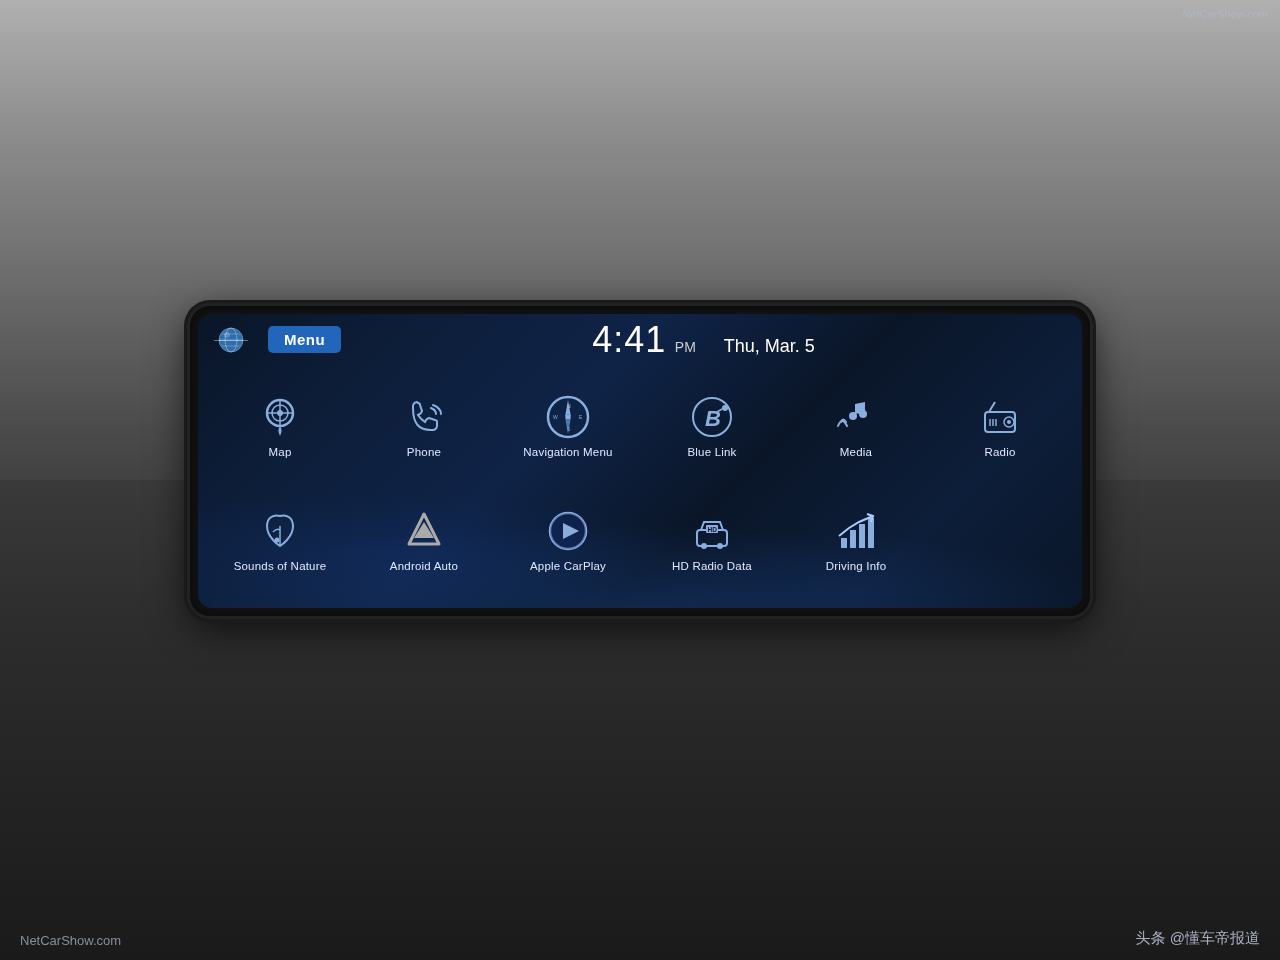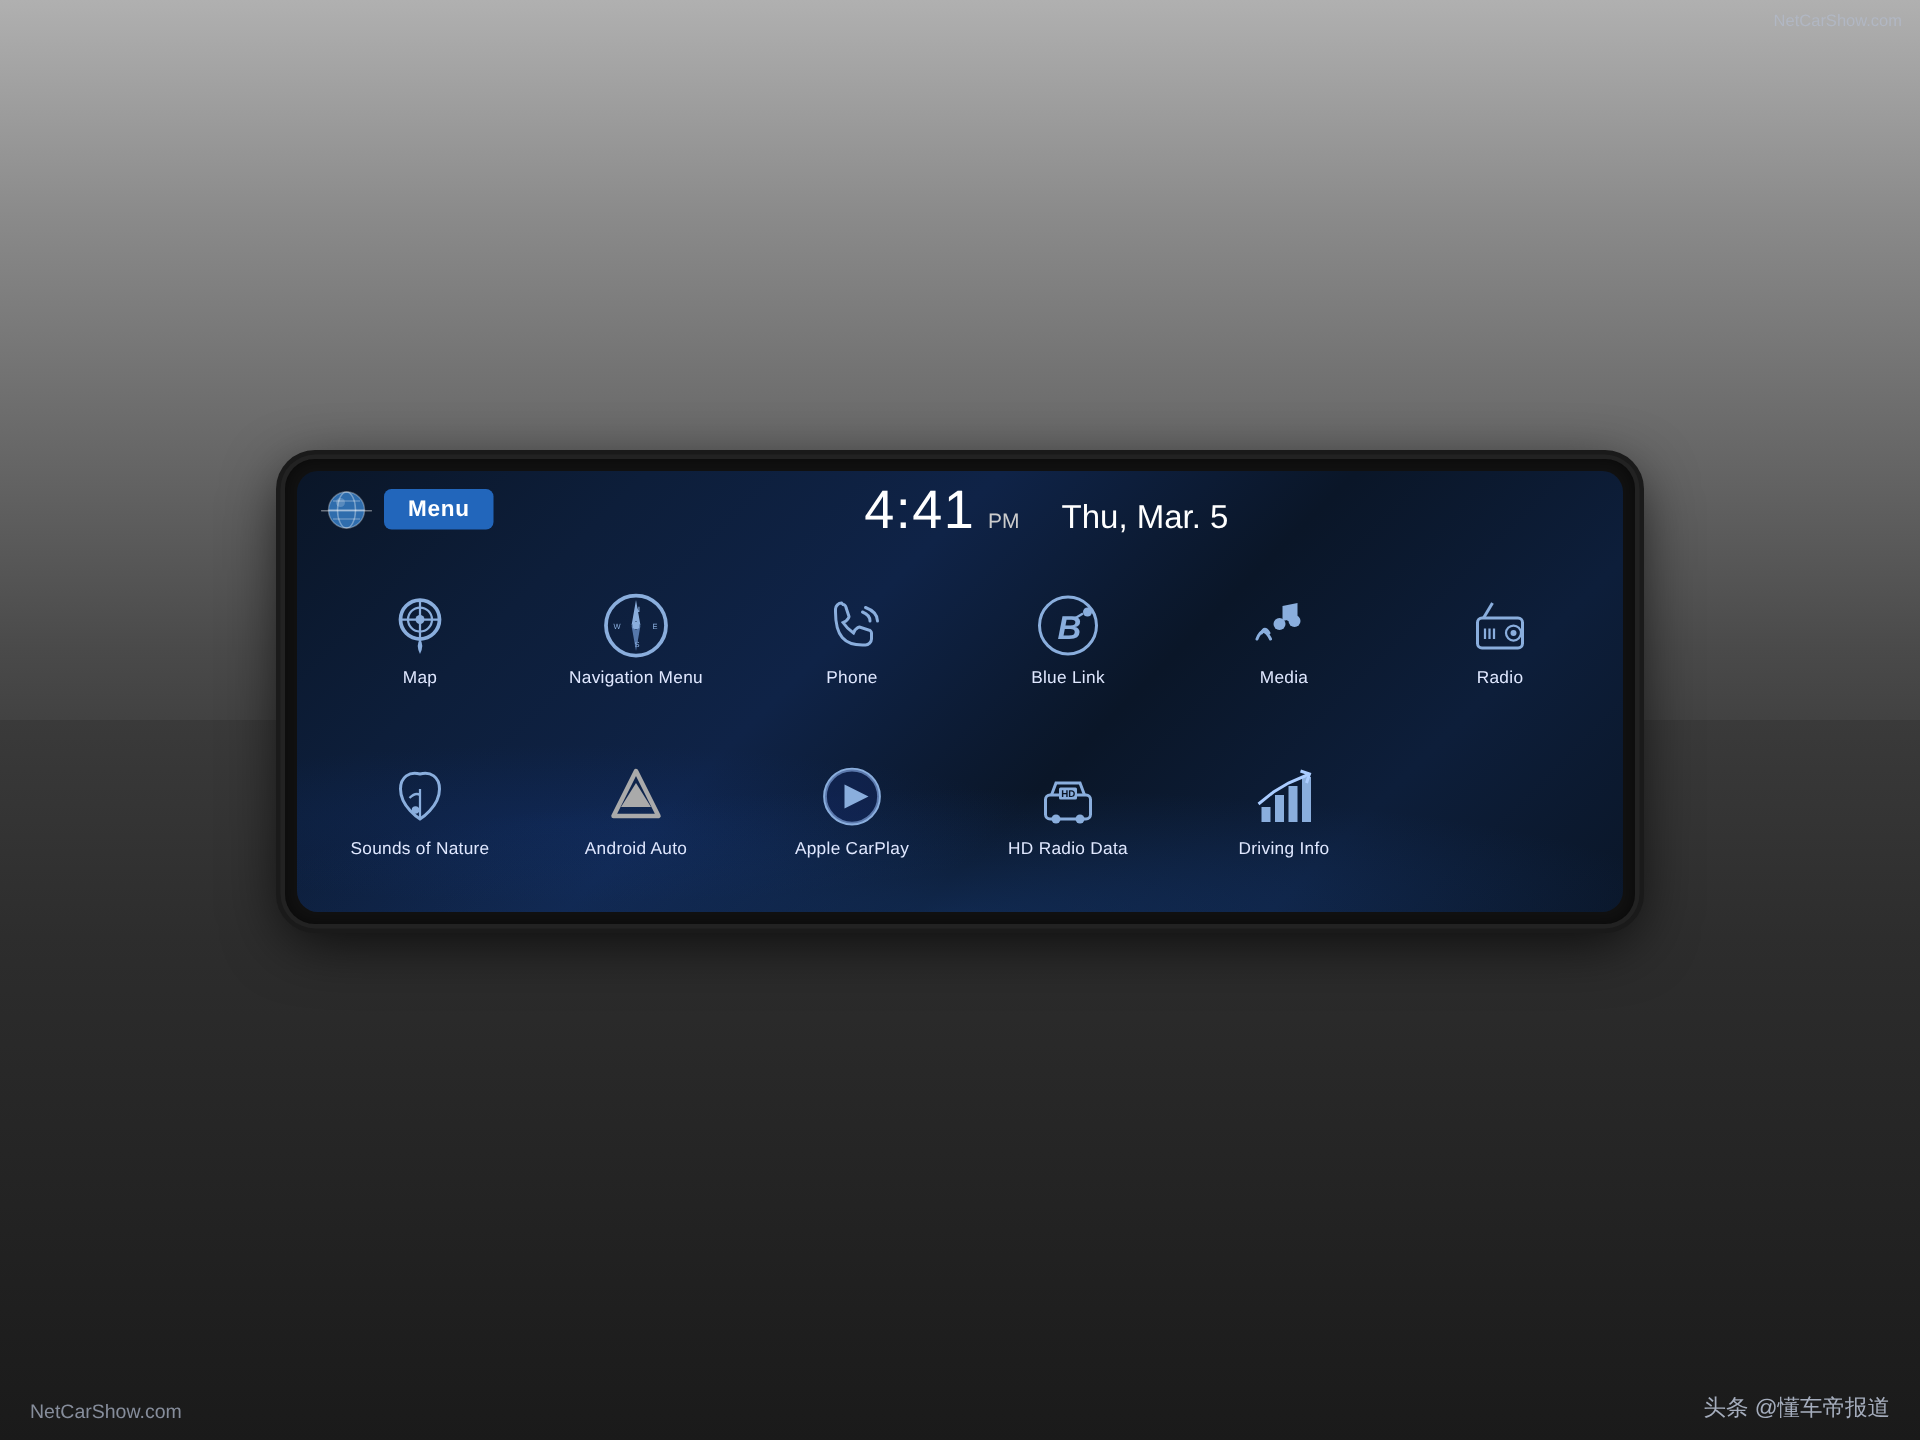"Menu" .menu-btn-area { gap: 8px -> 20px }
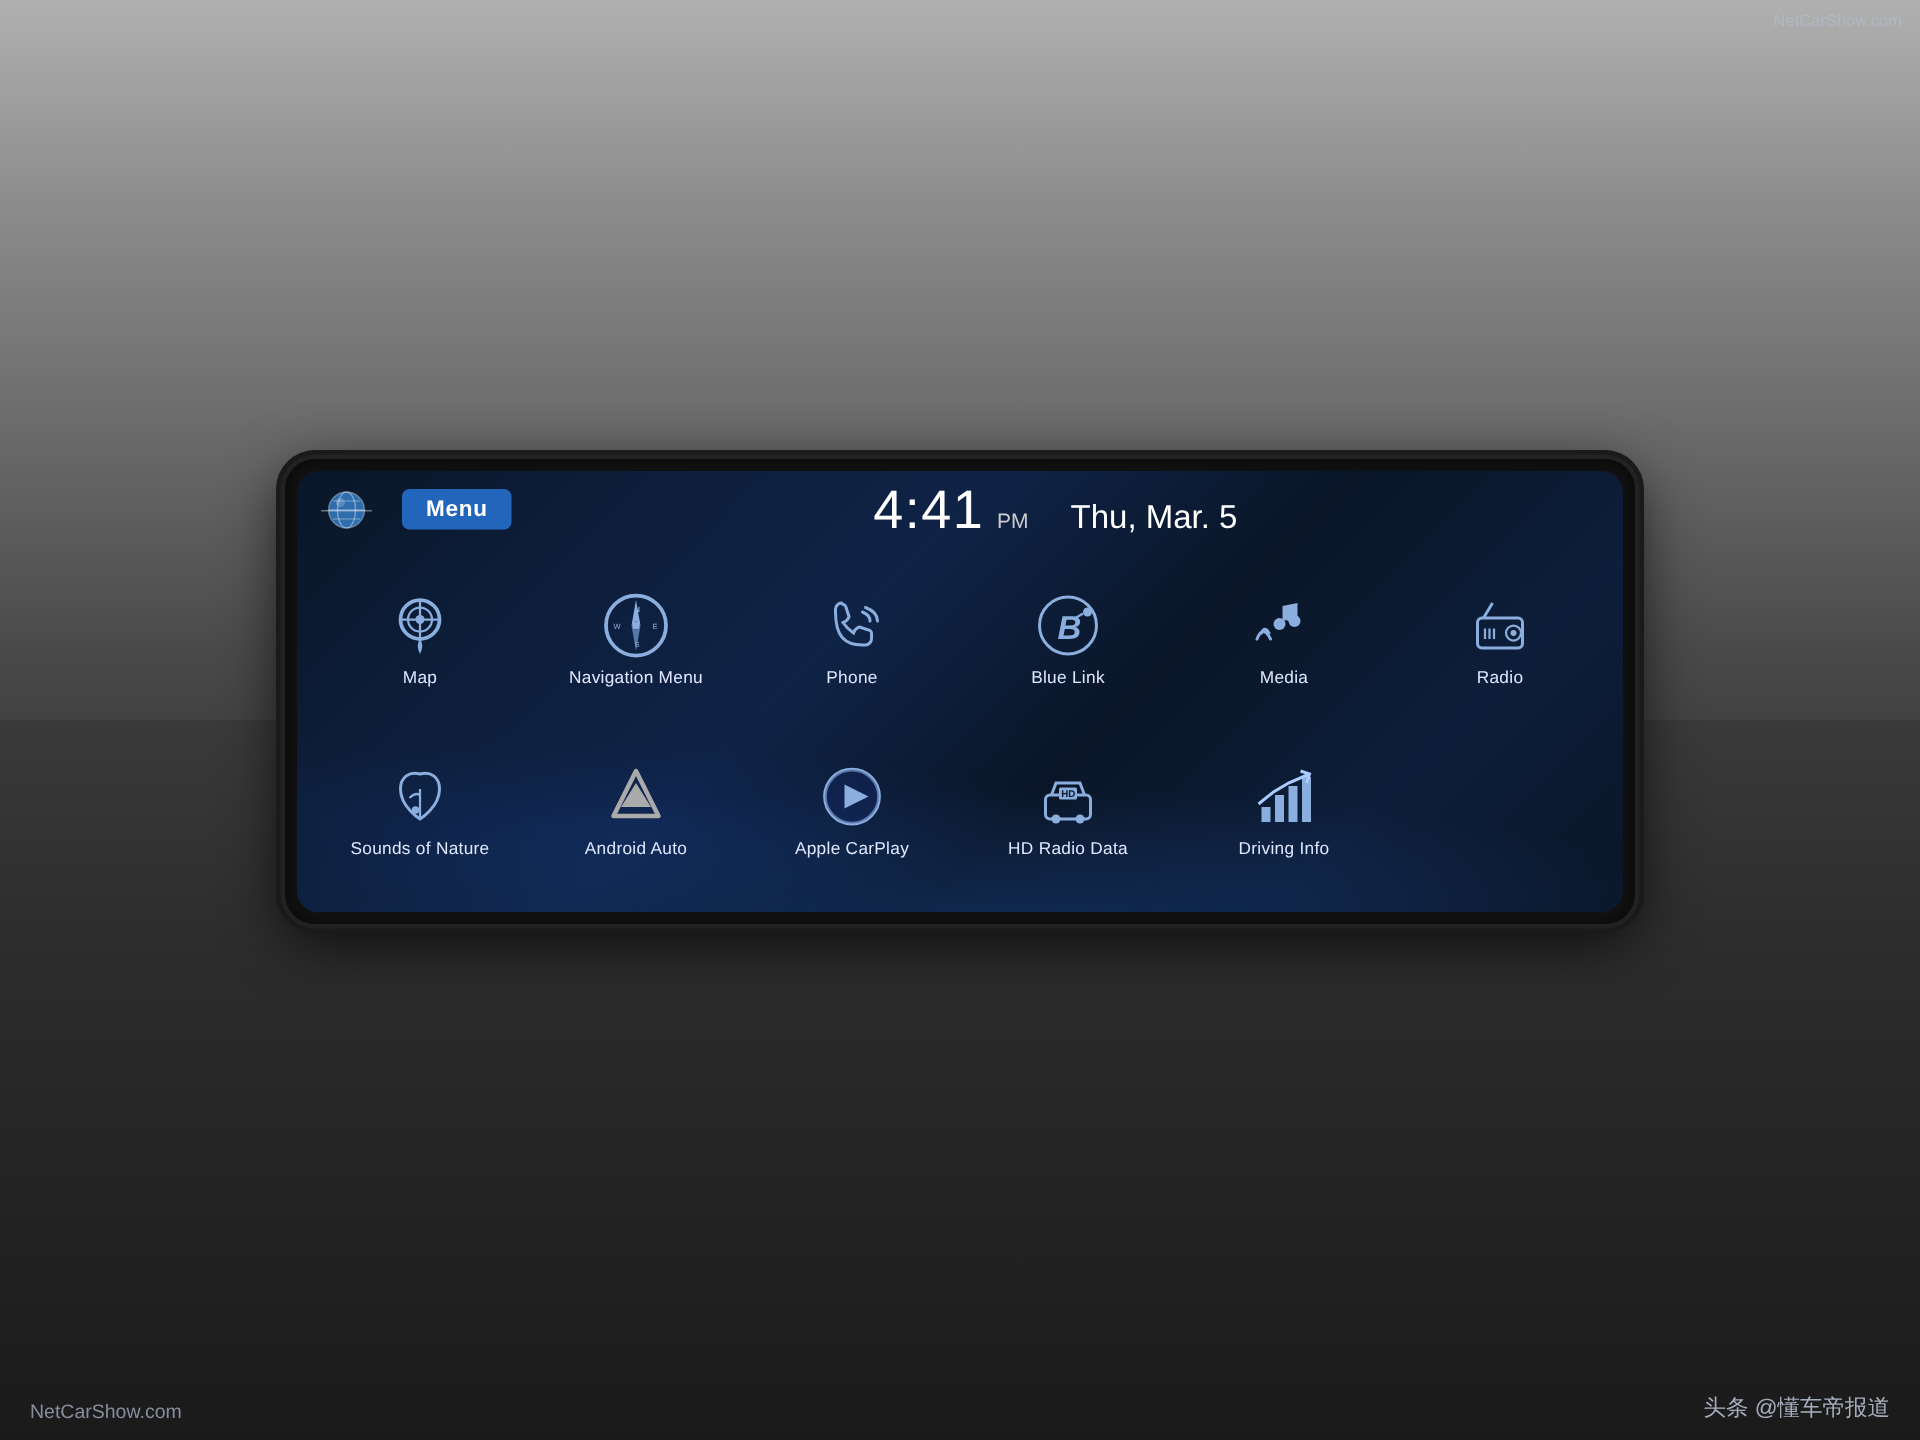"Thu, Mar. 5" span { font-size: 22px -> 18px }
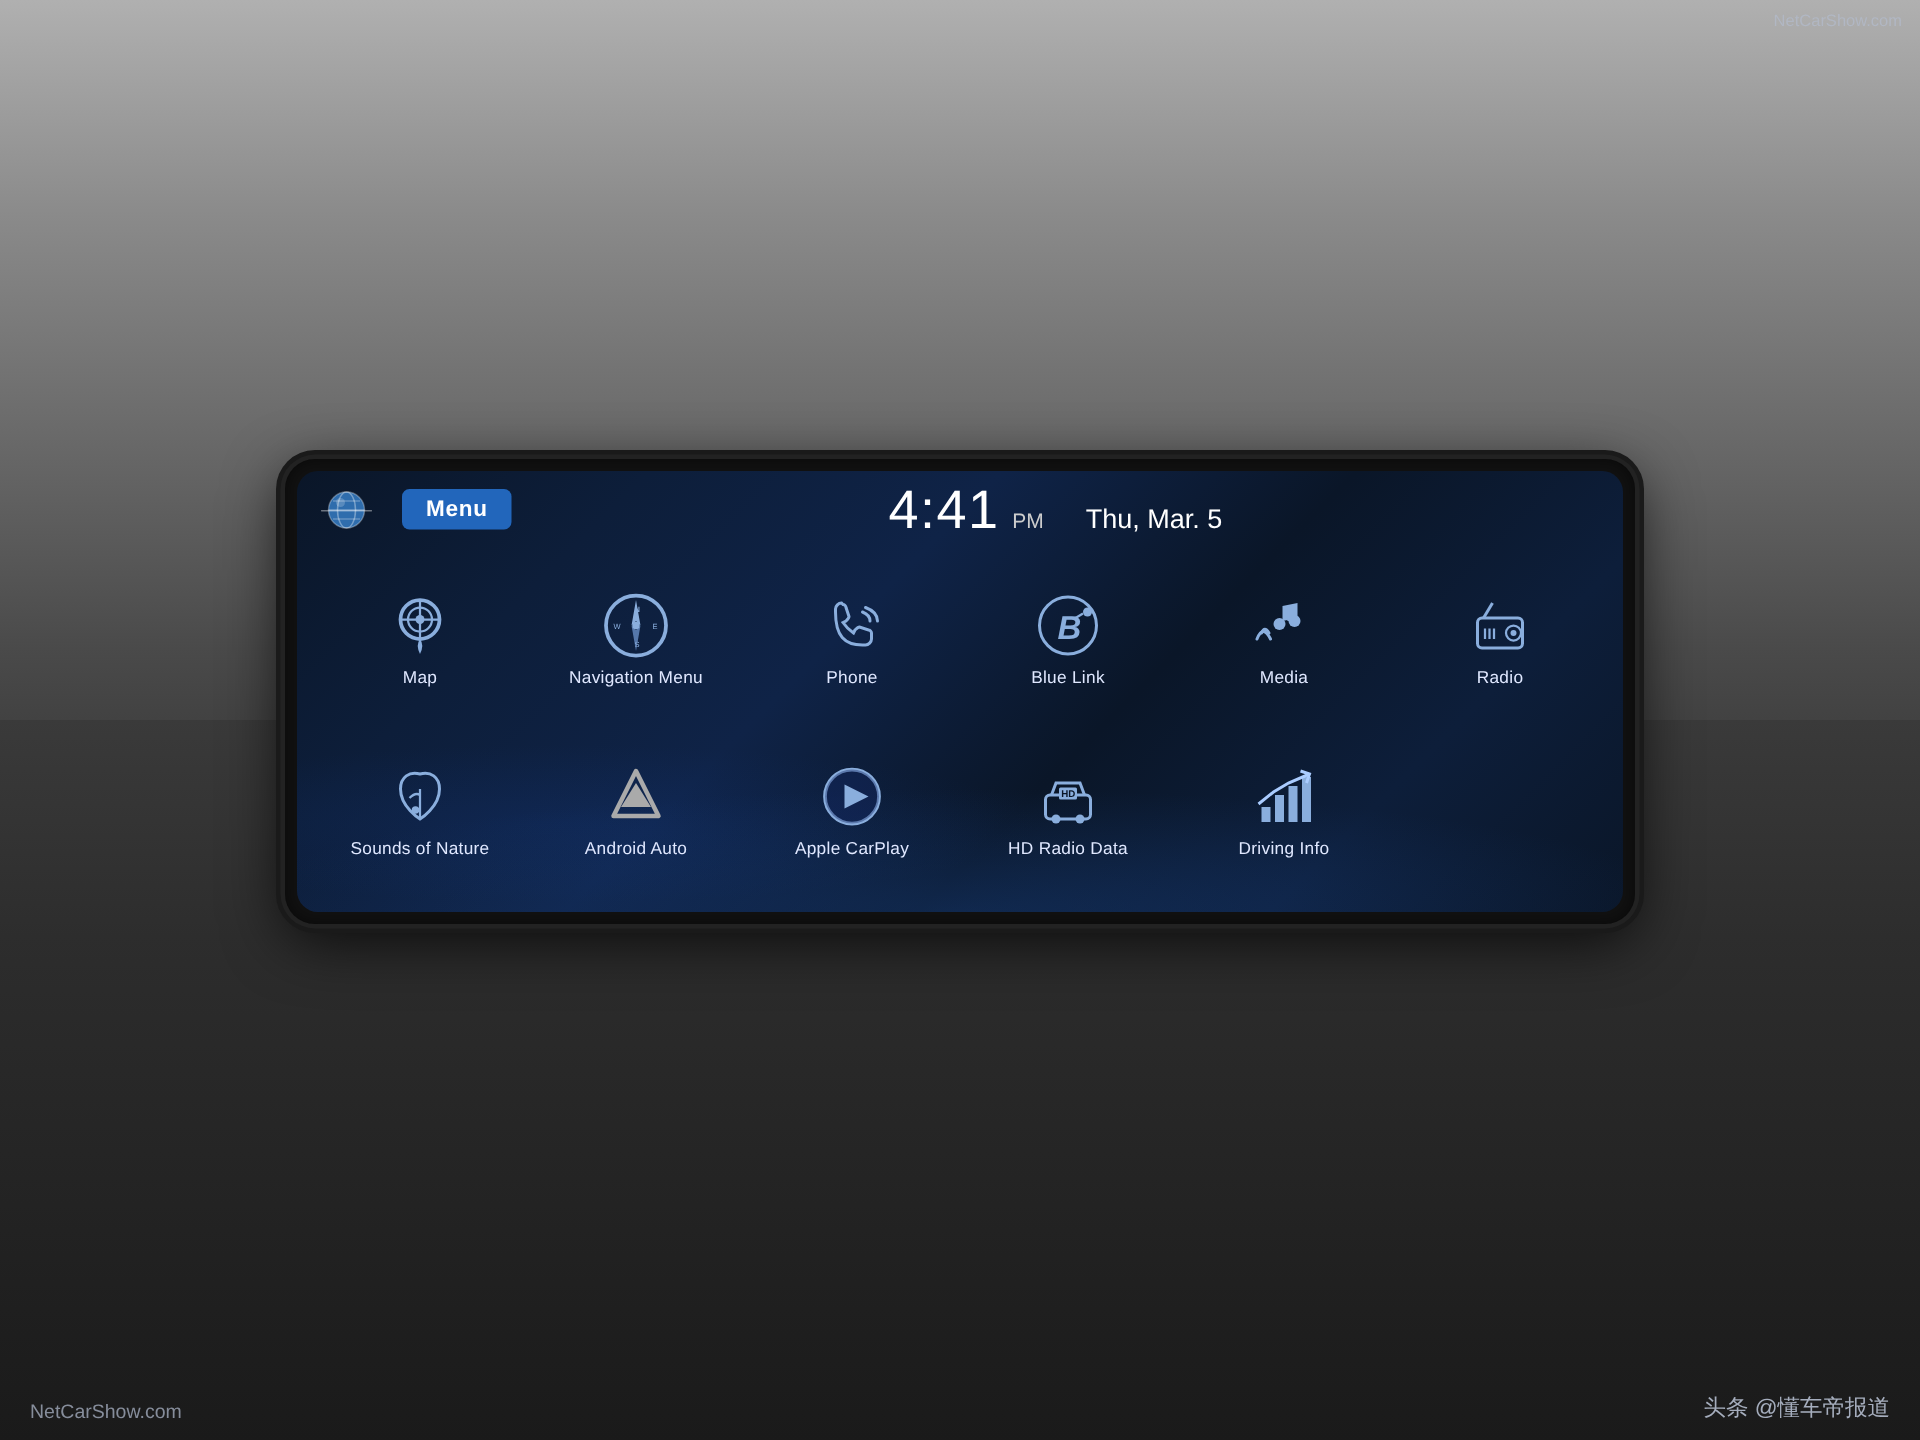"Navigation Menu" div.app-icon { order: before "Phone" -> after "Phone" }
